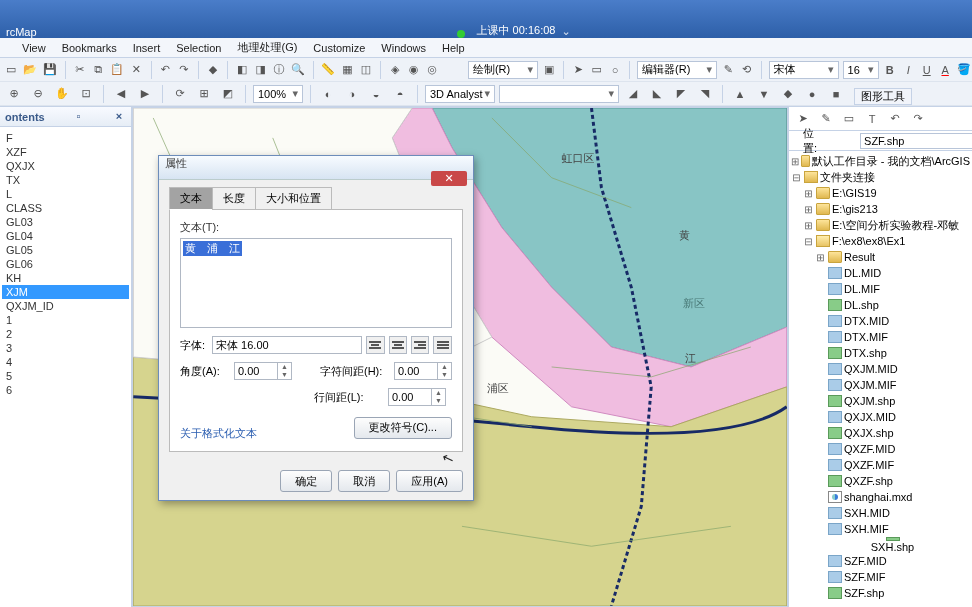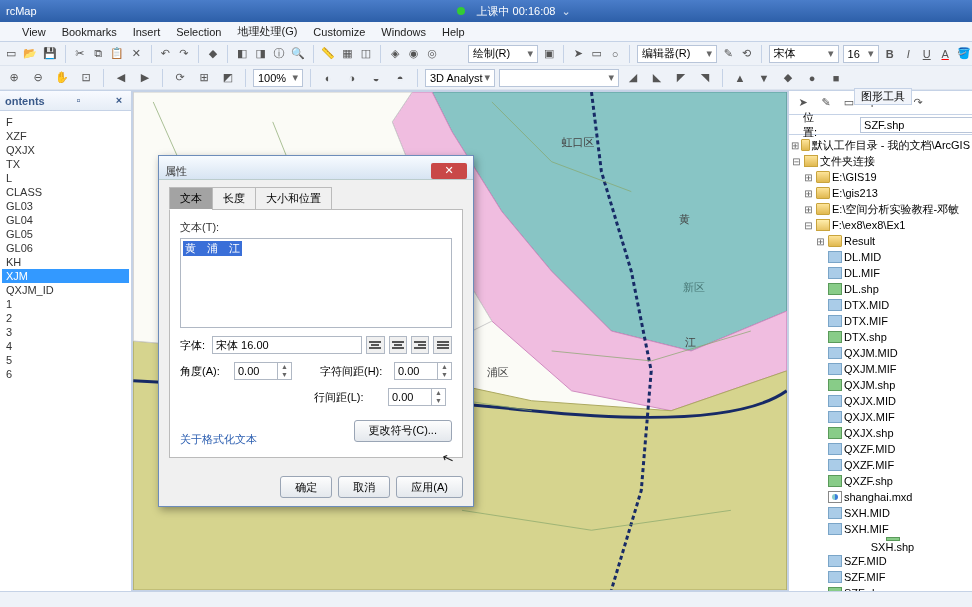"rcMap" .titlebar { align-items: center -> flex-end; height: 22px -> 38px }
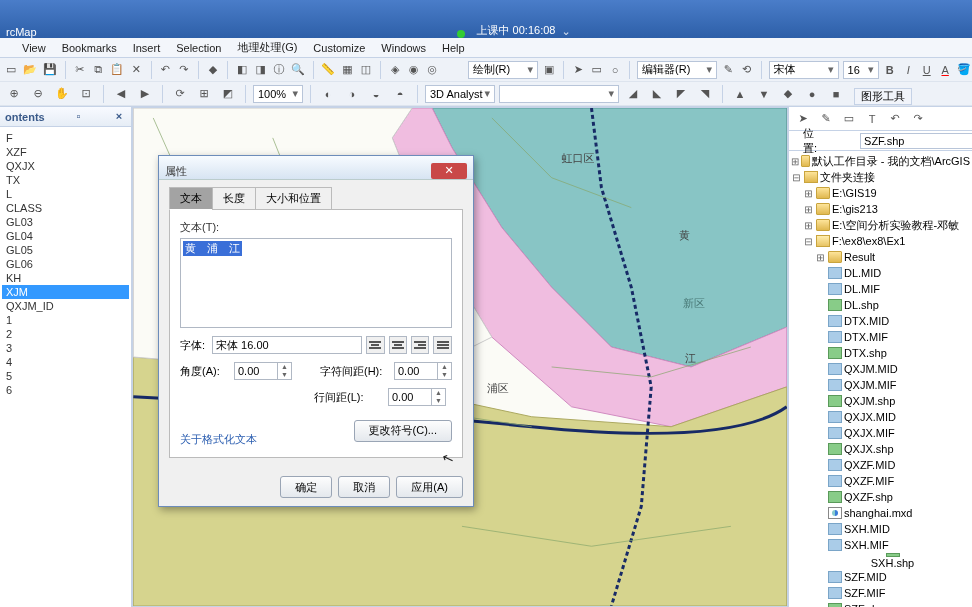"属性" .dlg-ti { align-items: flex-end -> flex-start; flex-direction: none -> column }
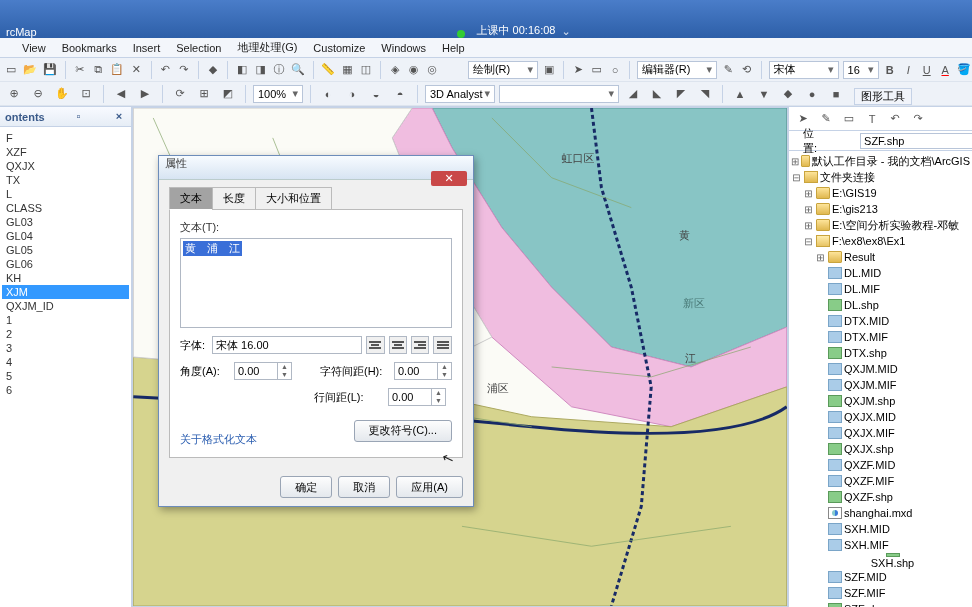"关于格式化文本" .lnk { margin-top: 18px -> 12px }
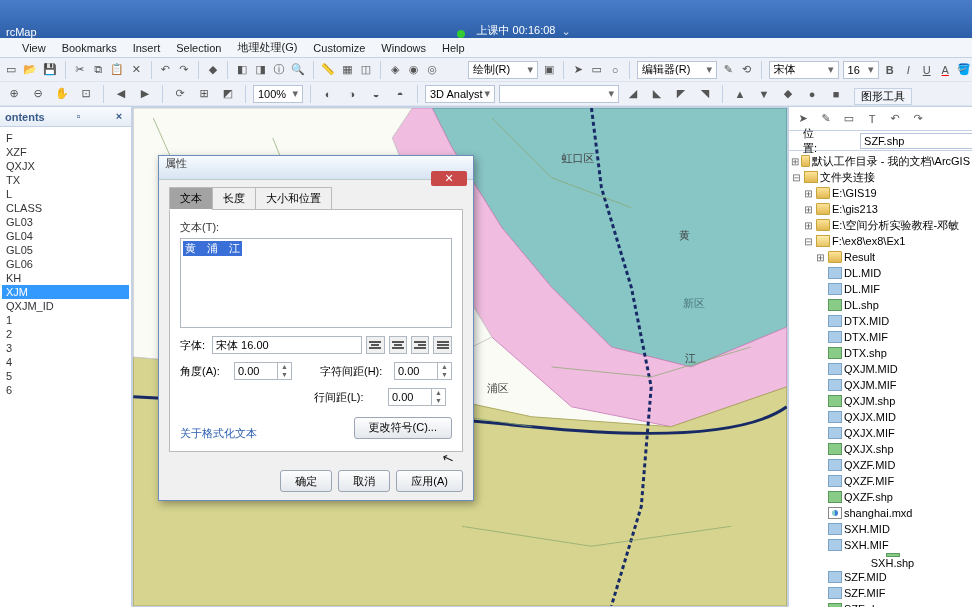"QXJX.MIF" div.nd { html: <div> <span></span> <span></span> <span>QXJX.MIF</span> </div> -> none }
